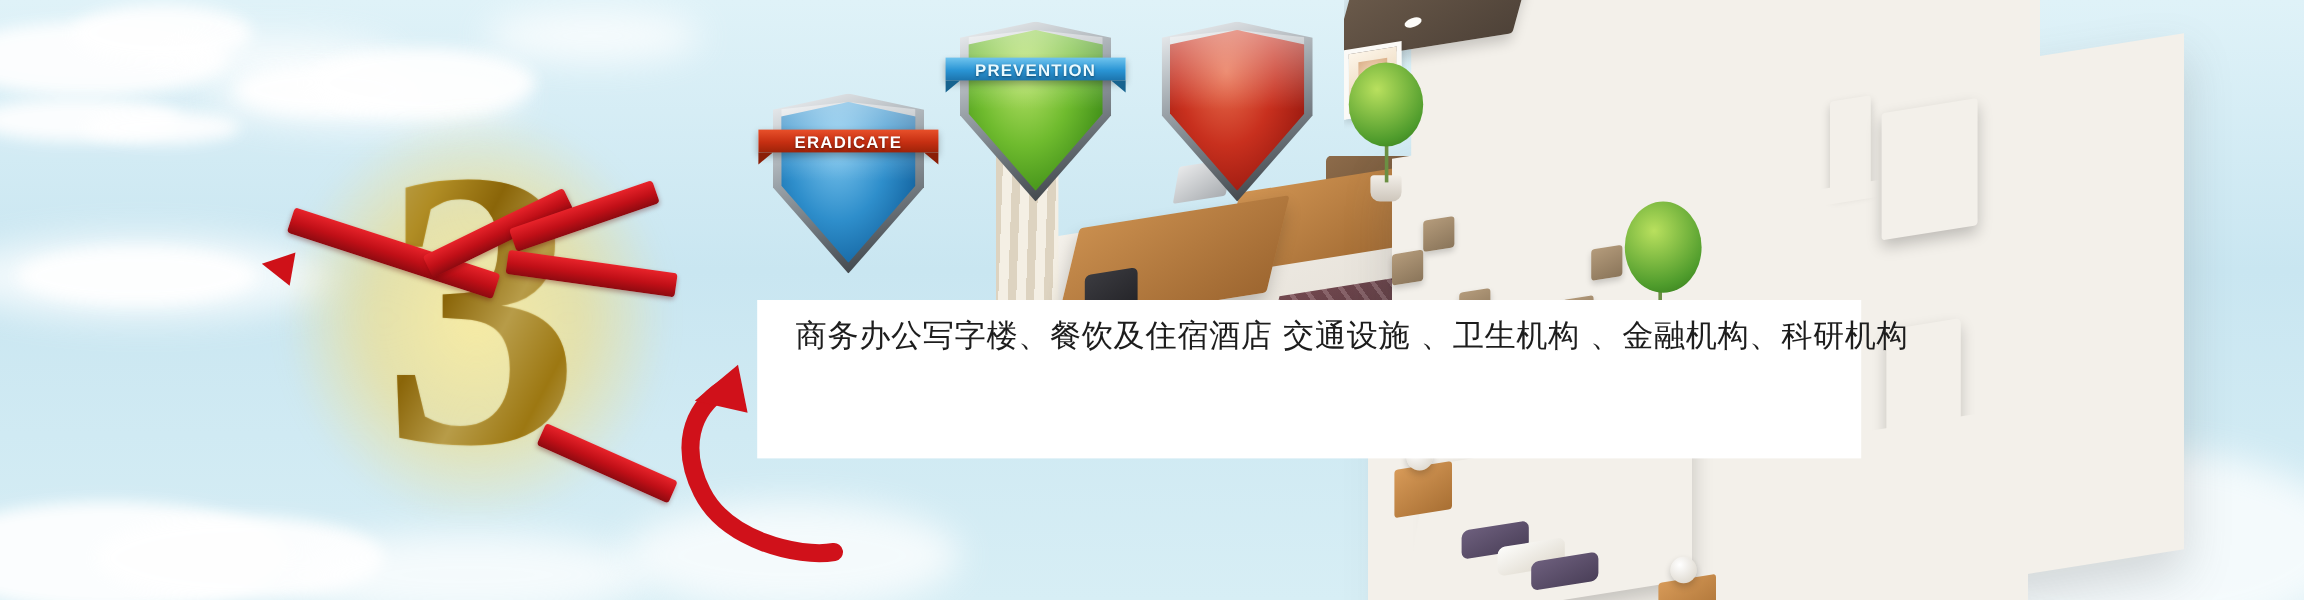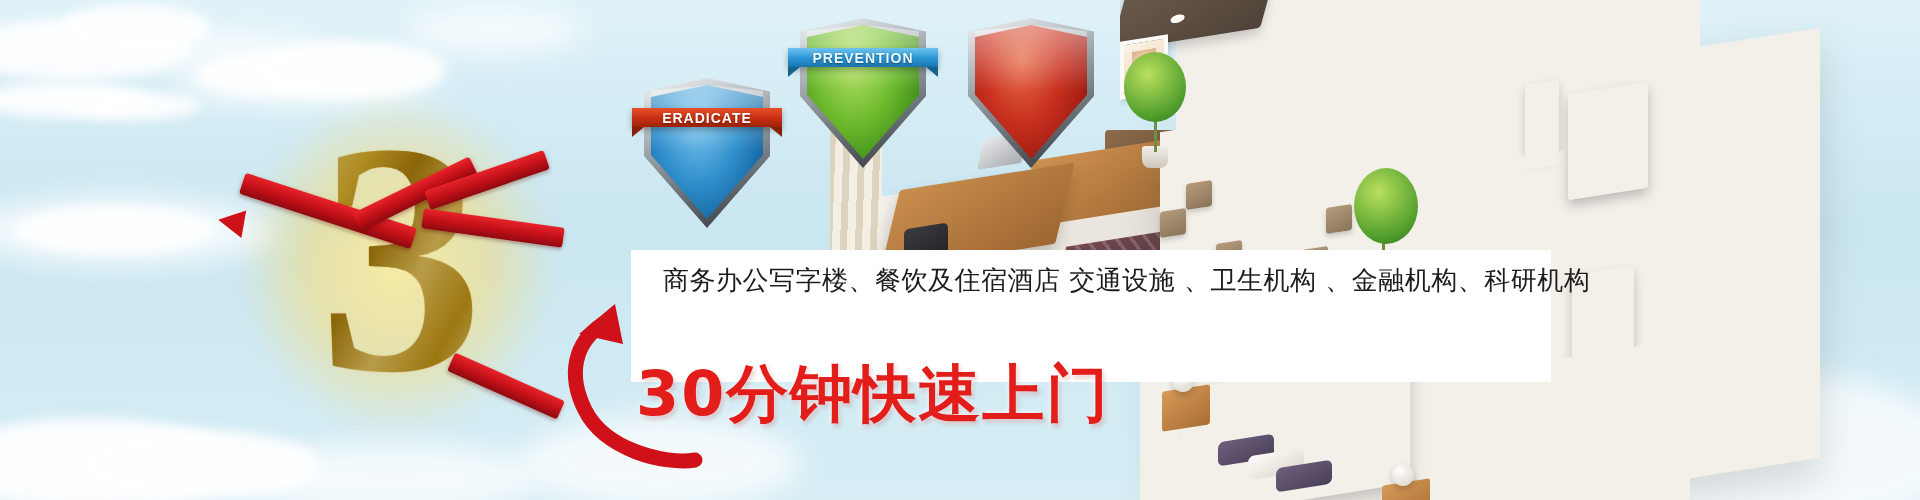"30分钟快速上门" div { html: <div>30分钟快速上门</div> -> none }
